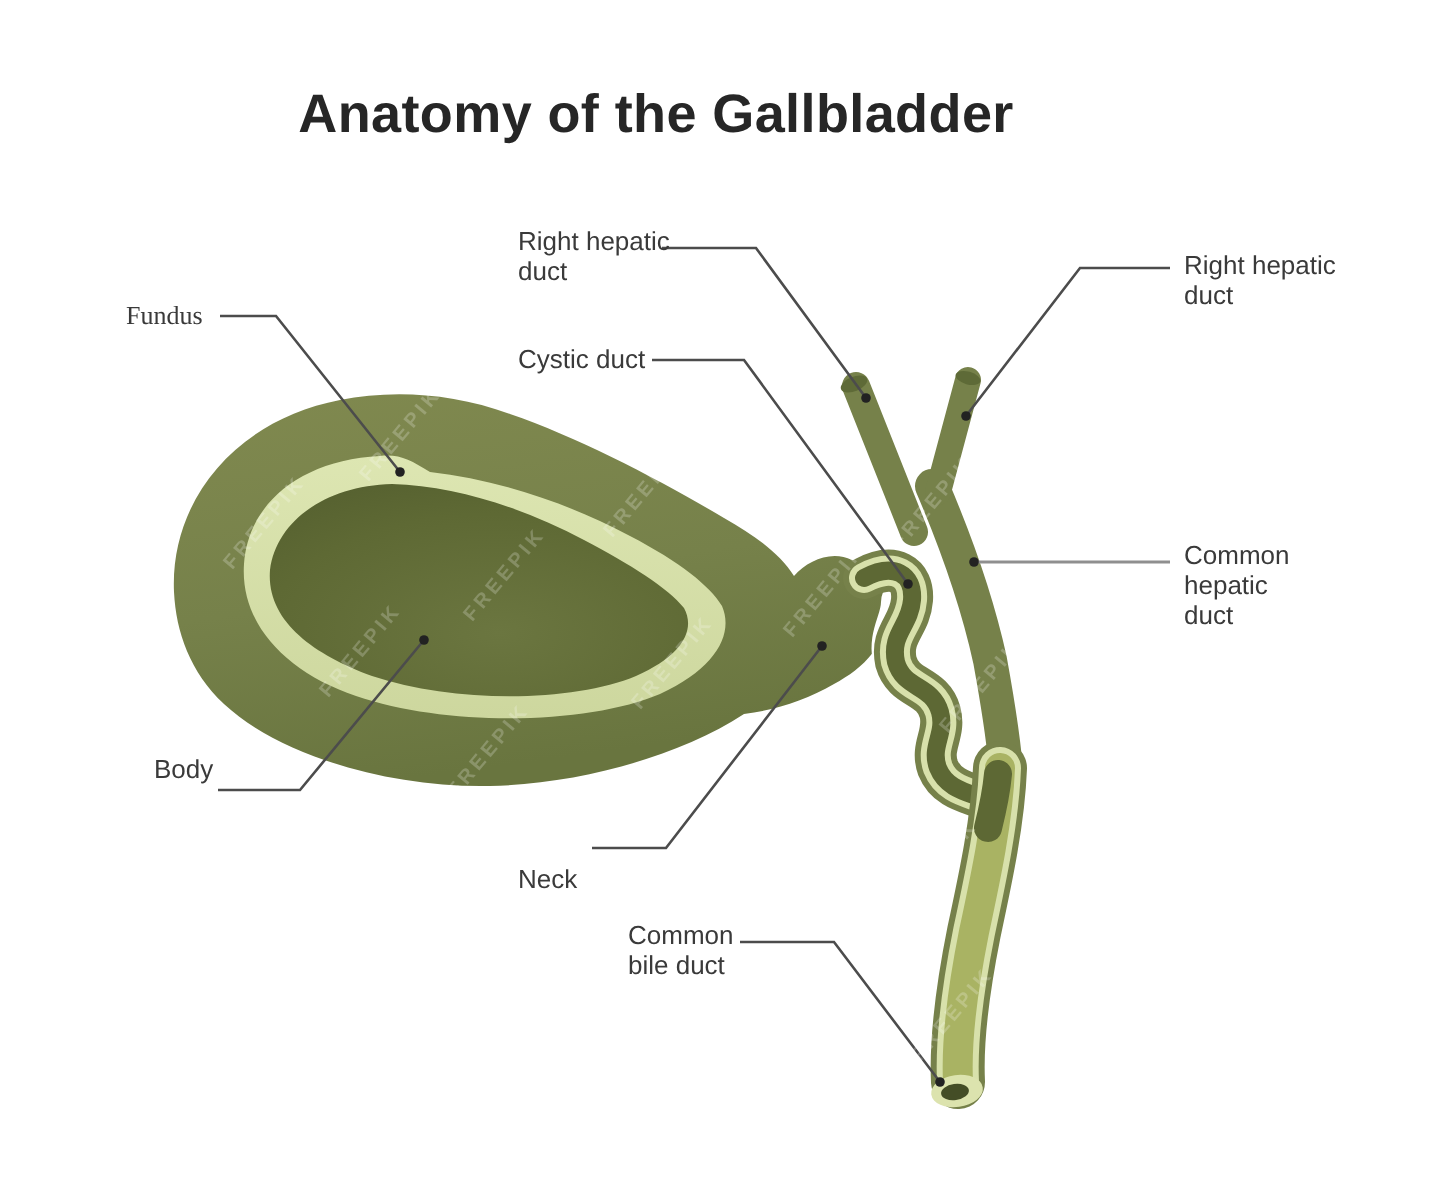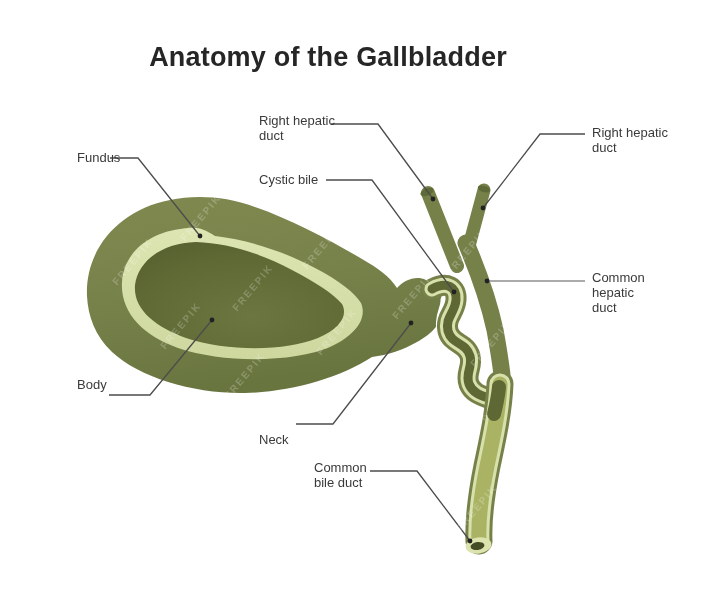"Fundus" div.lbl { font-family: none -> Liberation Serif, serif; left: 77px -> 63px }
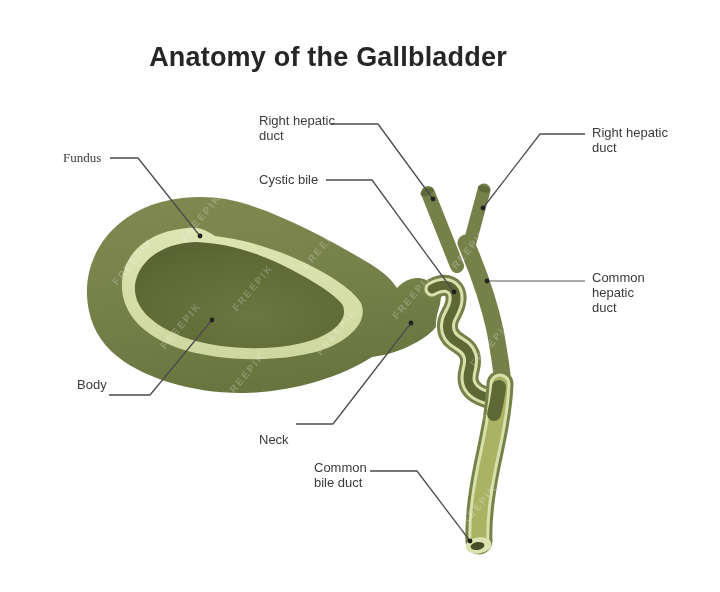"Cystic bile" div.lbl { text: bile -> duct }
